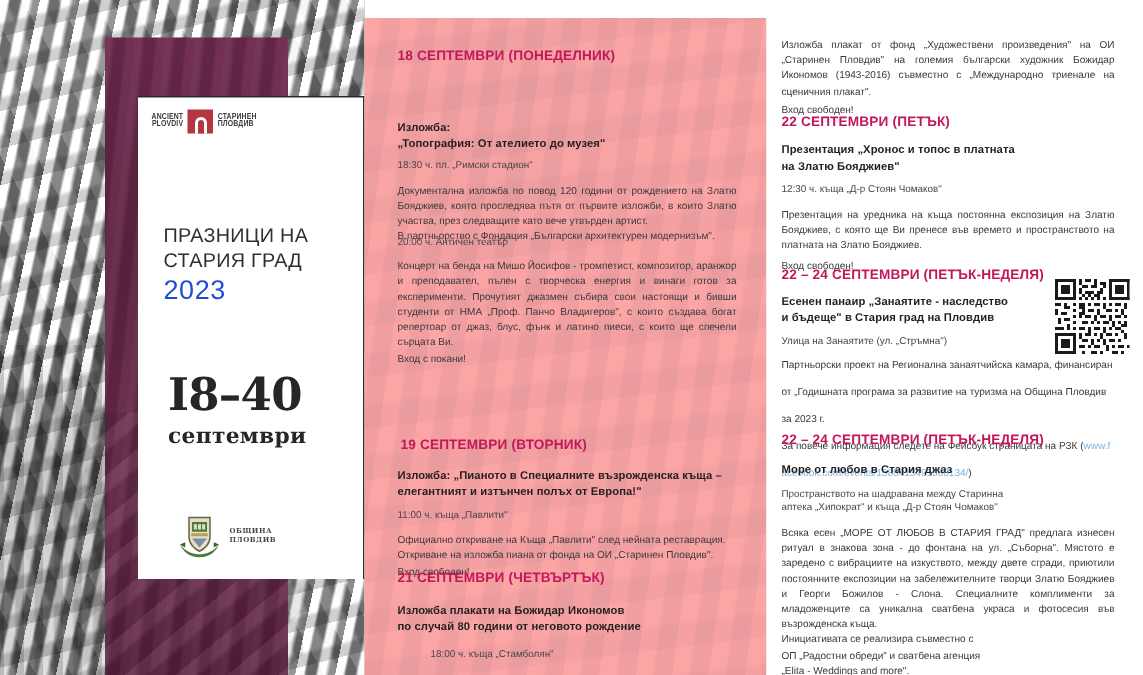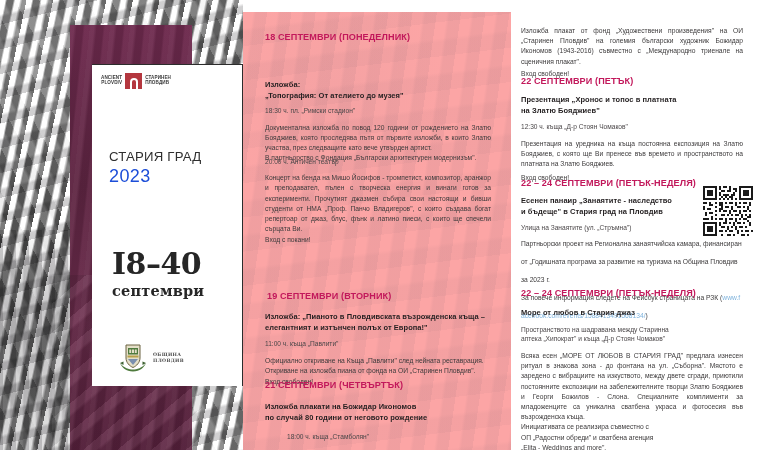"ПРАЗНИЦИ НА" div.tl { html: none -> <div>ПРАЗНИЦИ НА</div> }
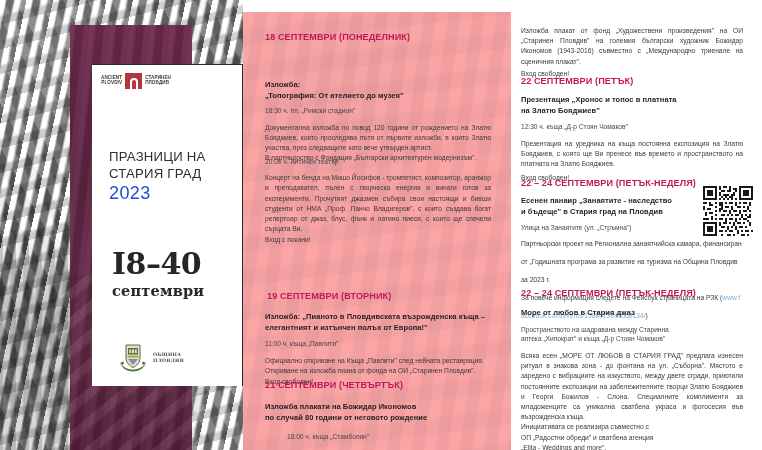"Изложба: „Пианото в Пловдивската" div.ev-title { text: Пловдивската -> Специалните }
